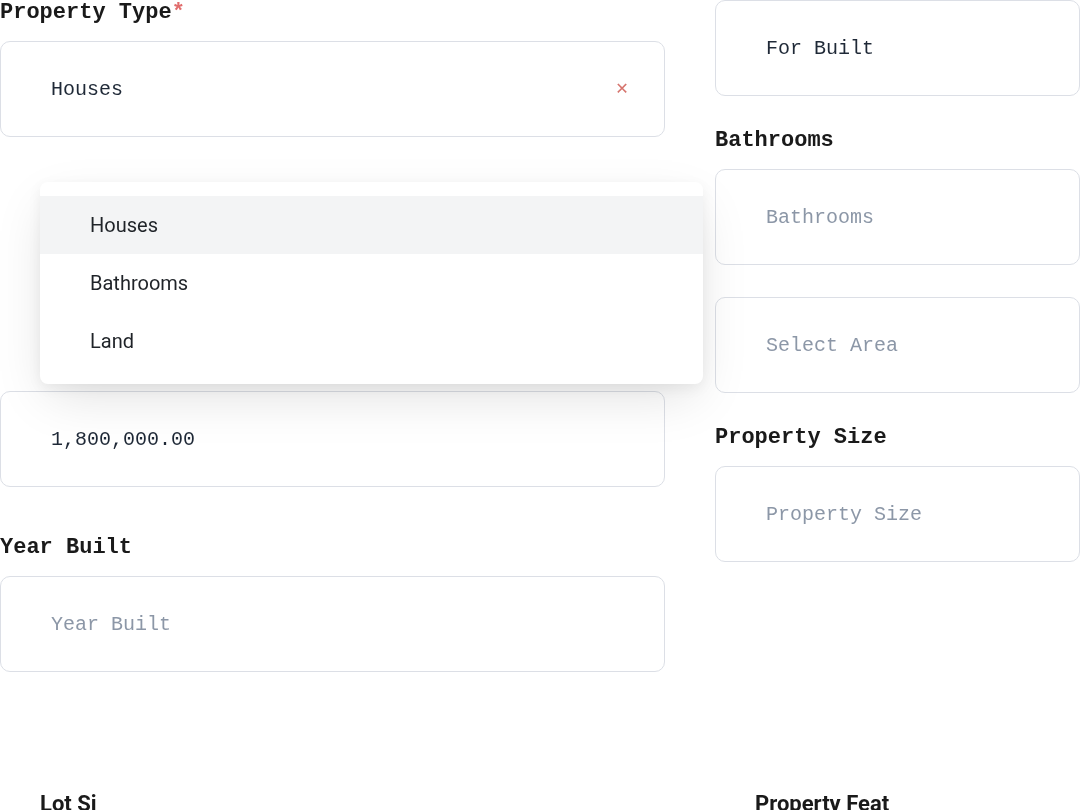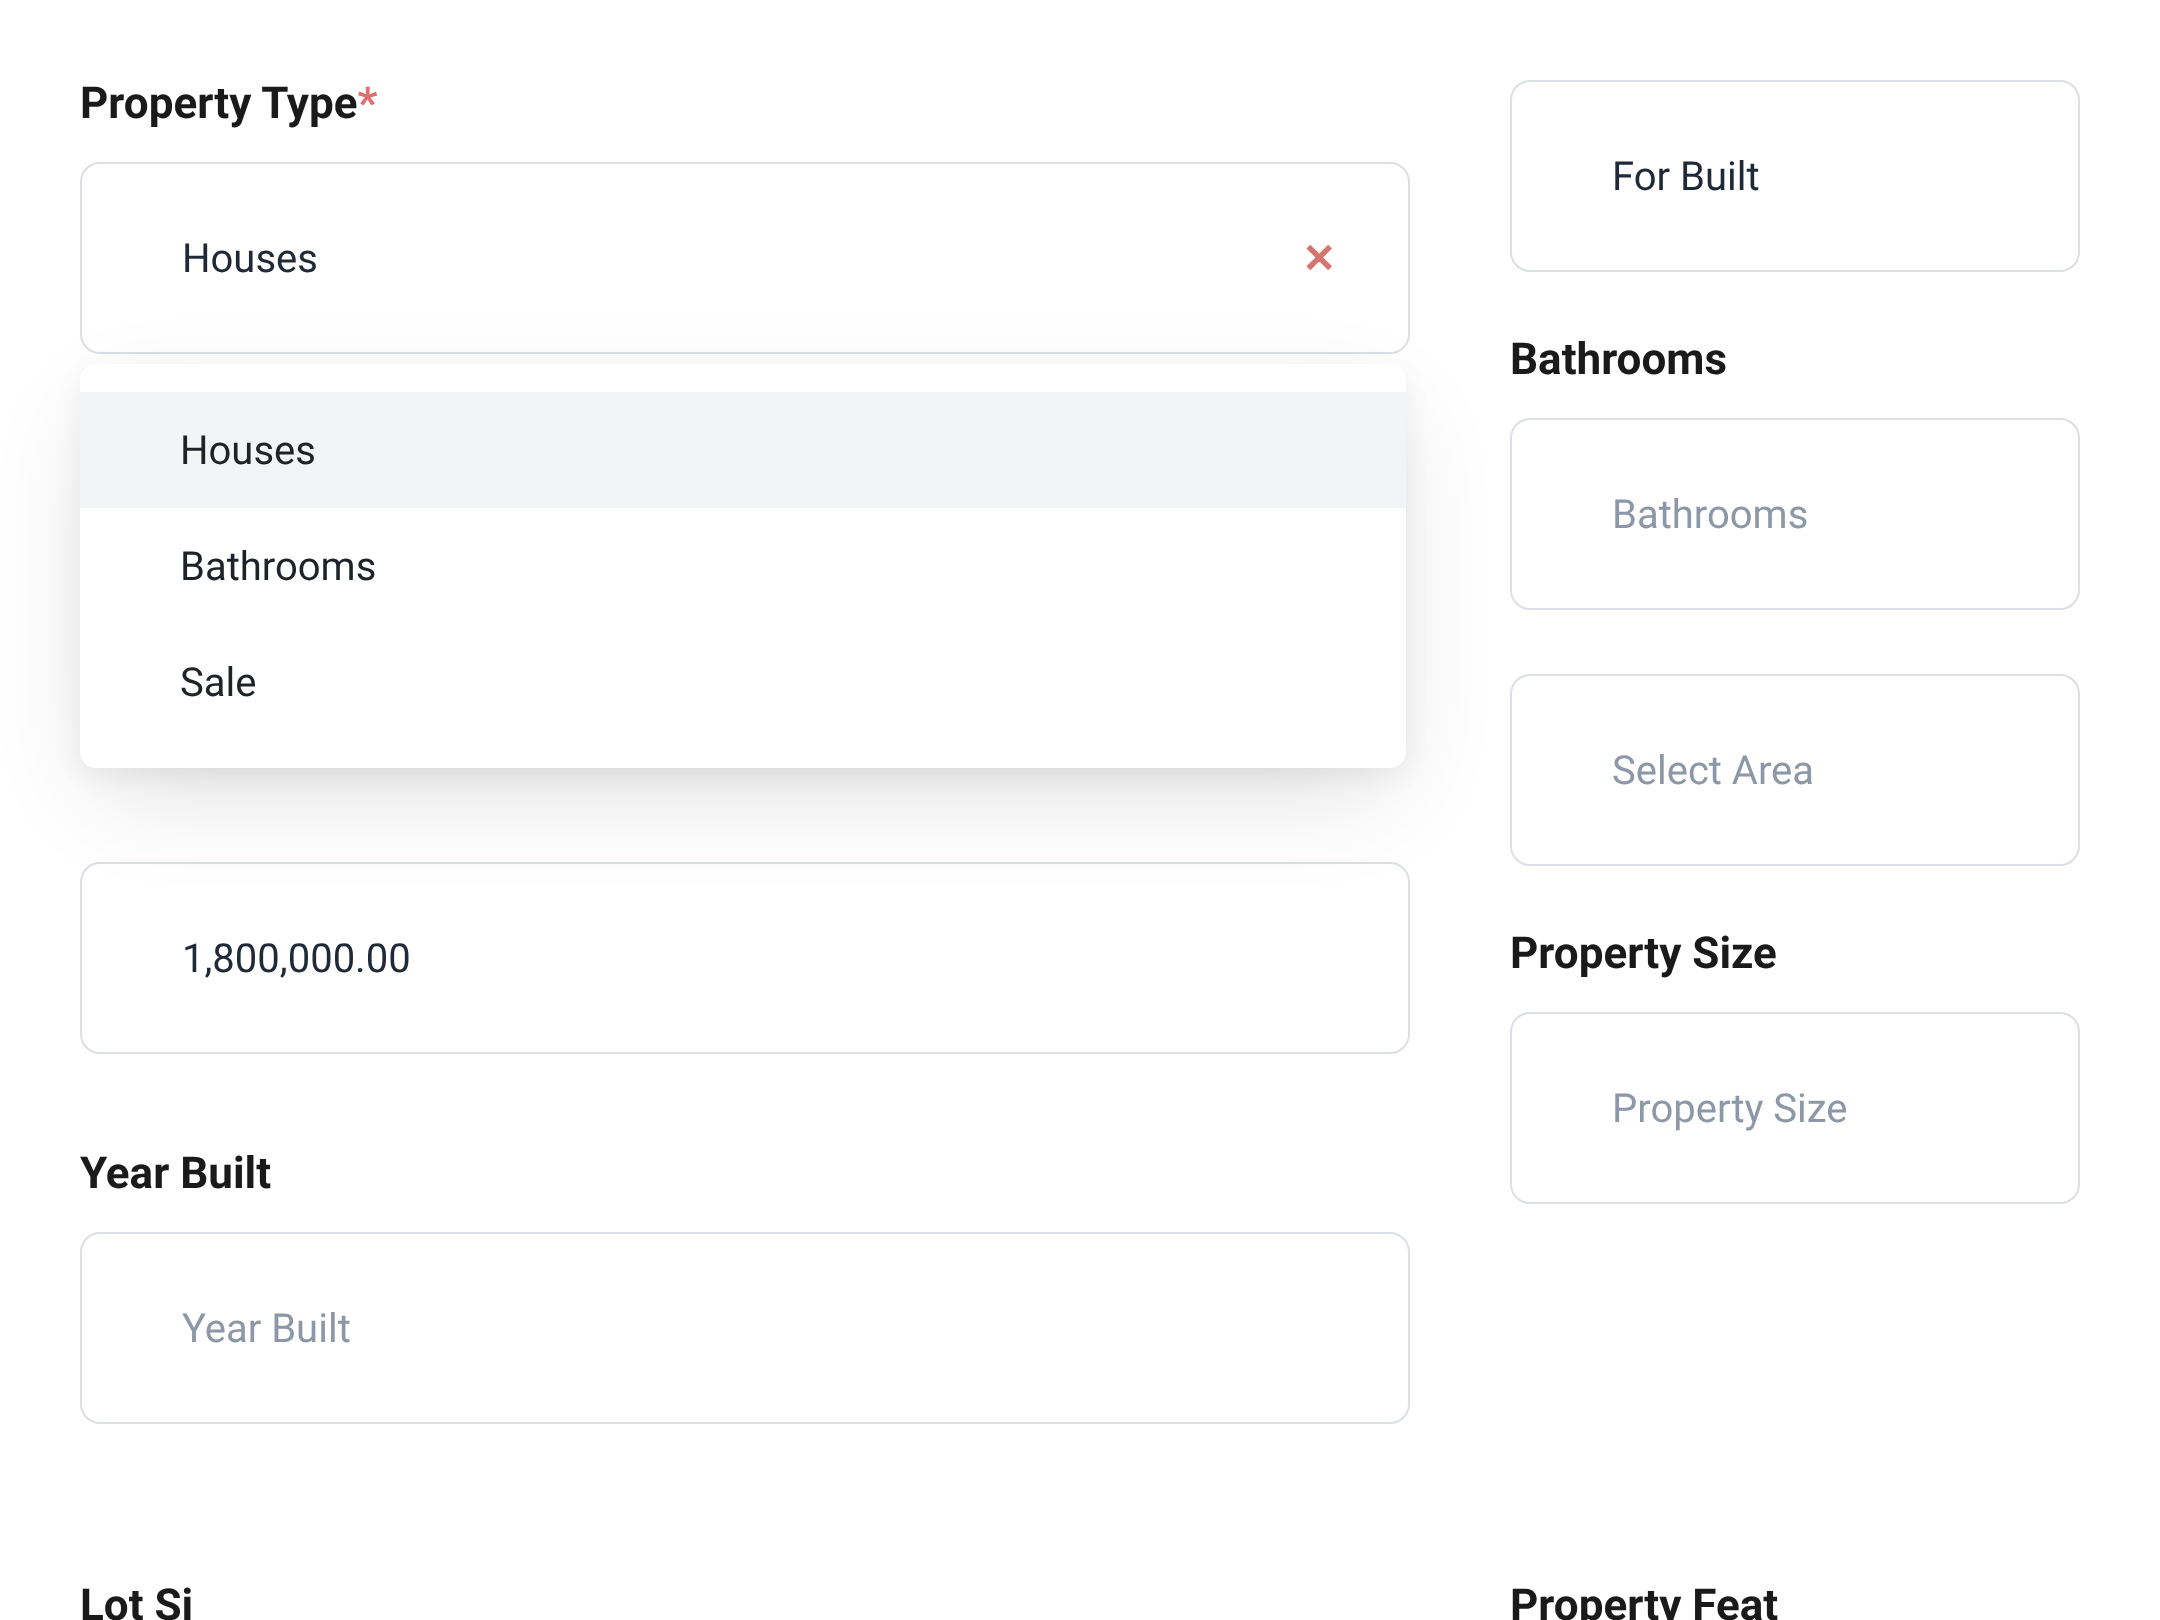"Property Type*" .form-grid { font-family: none -> Liberation Mono, monospace; padding: 40px -> none }
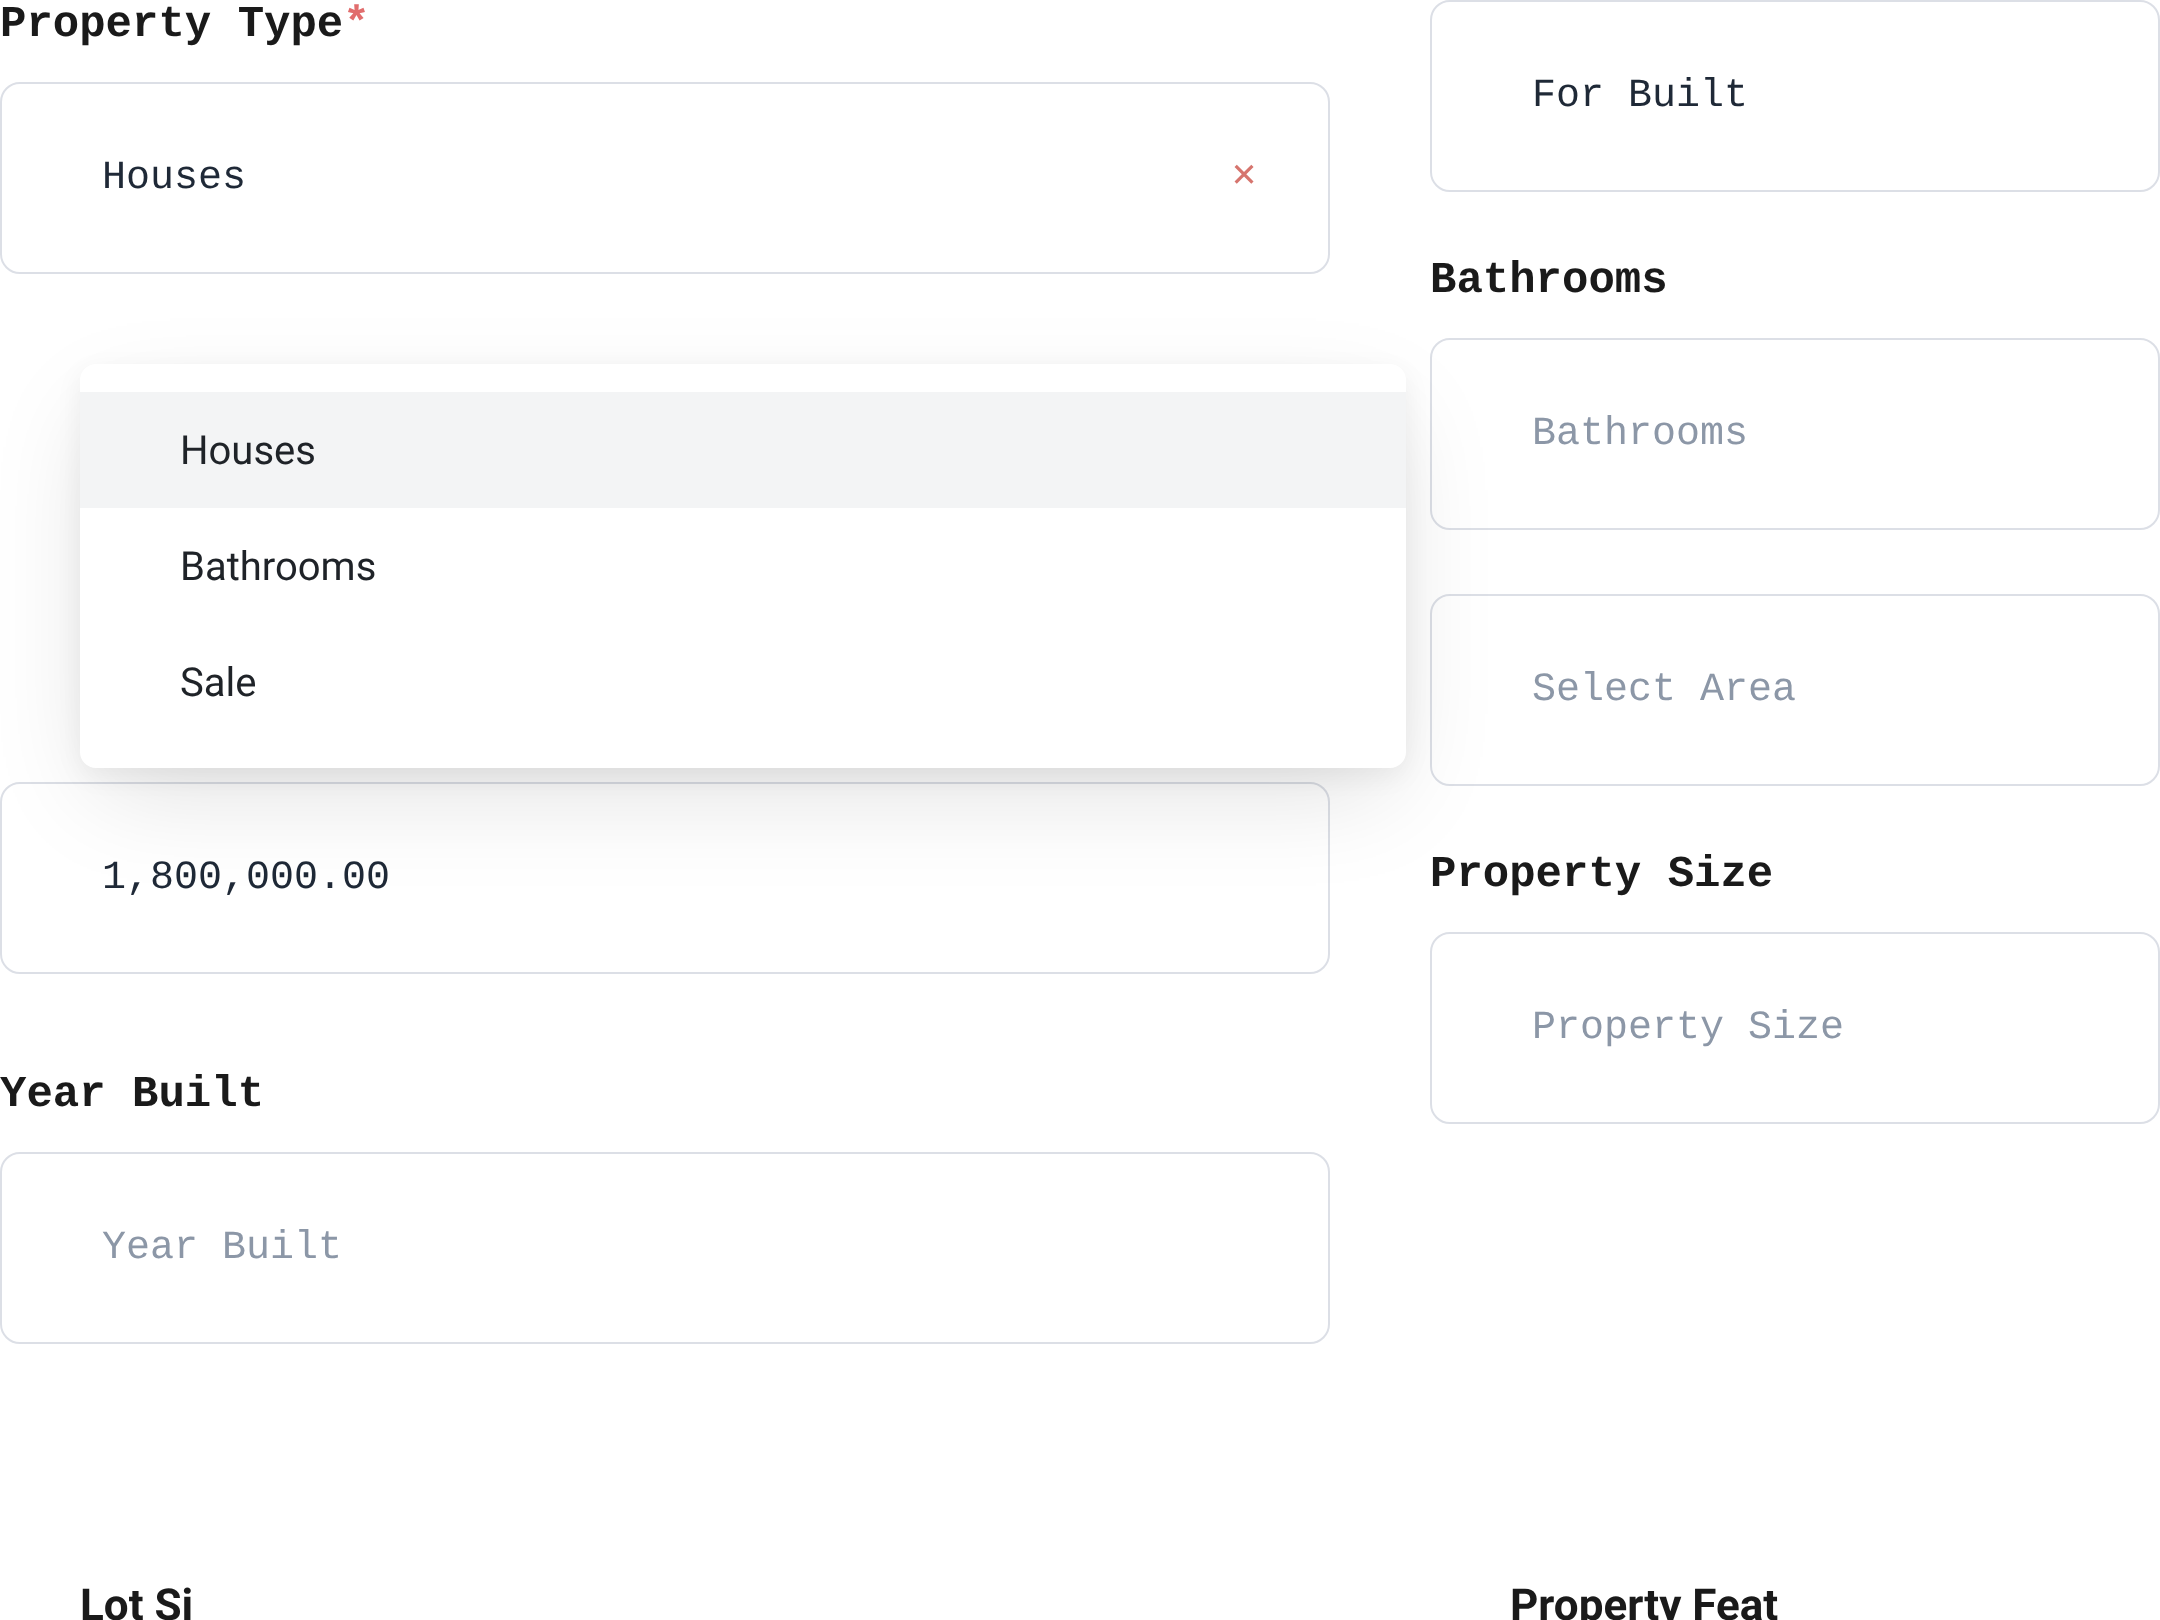"Sale" div.dropdown-item { text: Sale -> Land }
